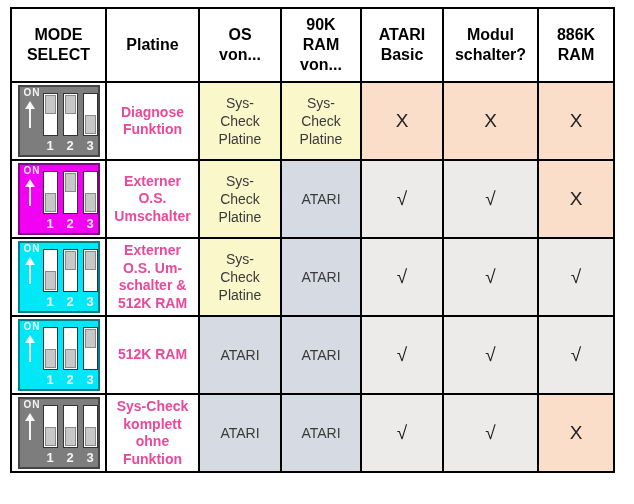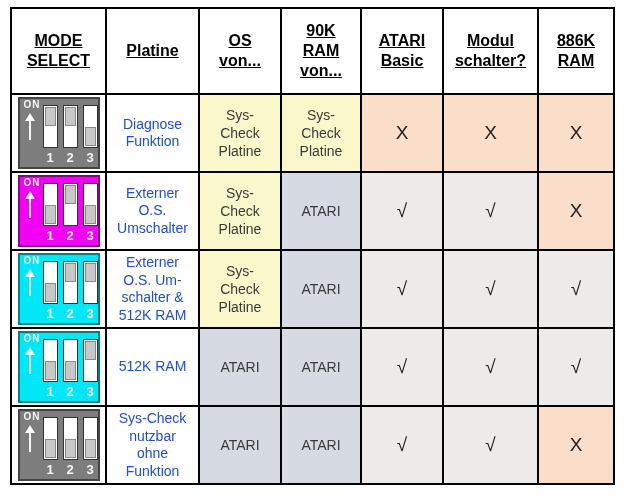"MODE" thead tr { height: 86px -> 74px; text-decoration: underline -> none }
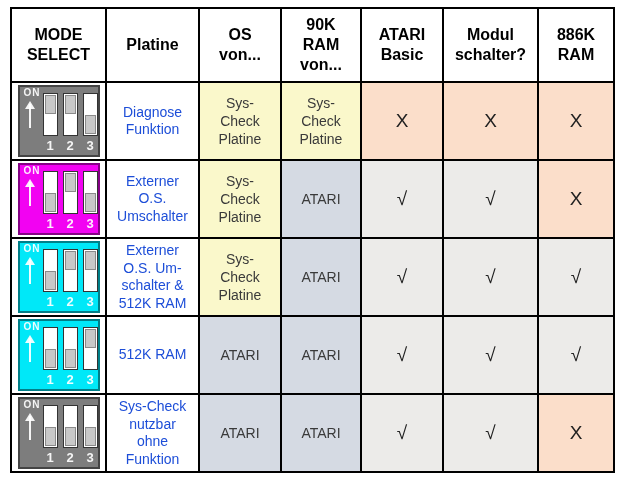"Diagnose" td.einsatz { color: #1d4ed8 -> #ec4899; font-weight: normal -> bold }
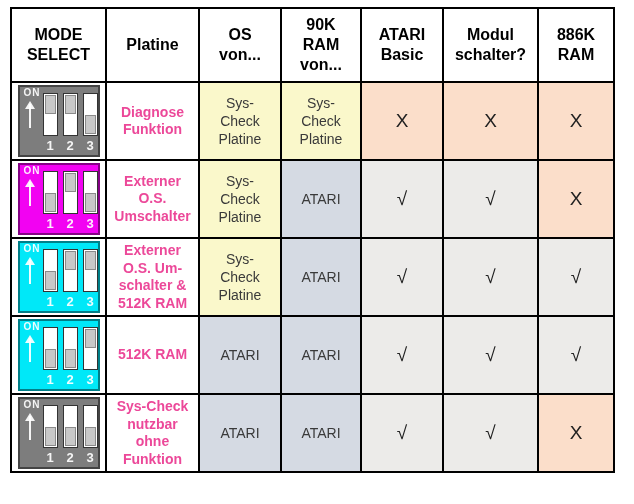"Sys-Check" td.einsatz { text: nutzbar -> komplett }
